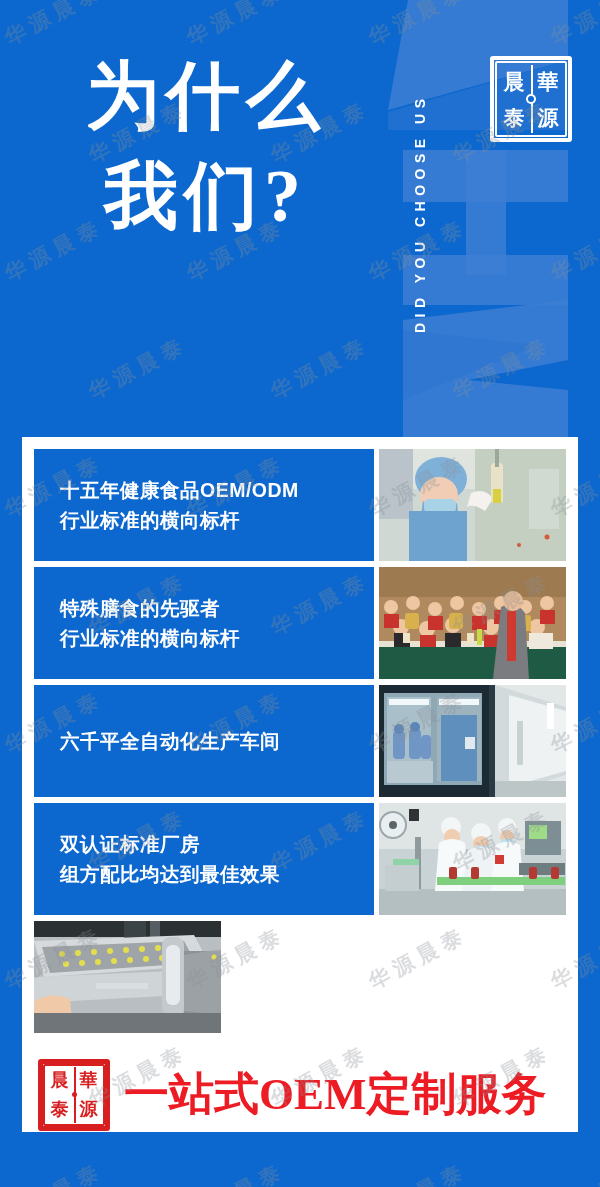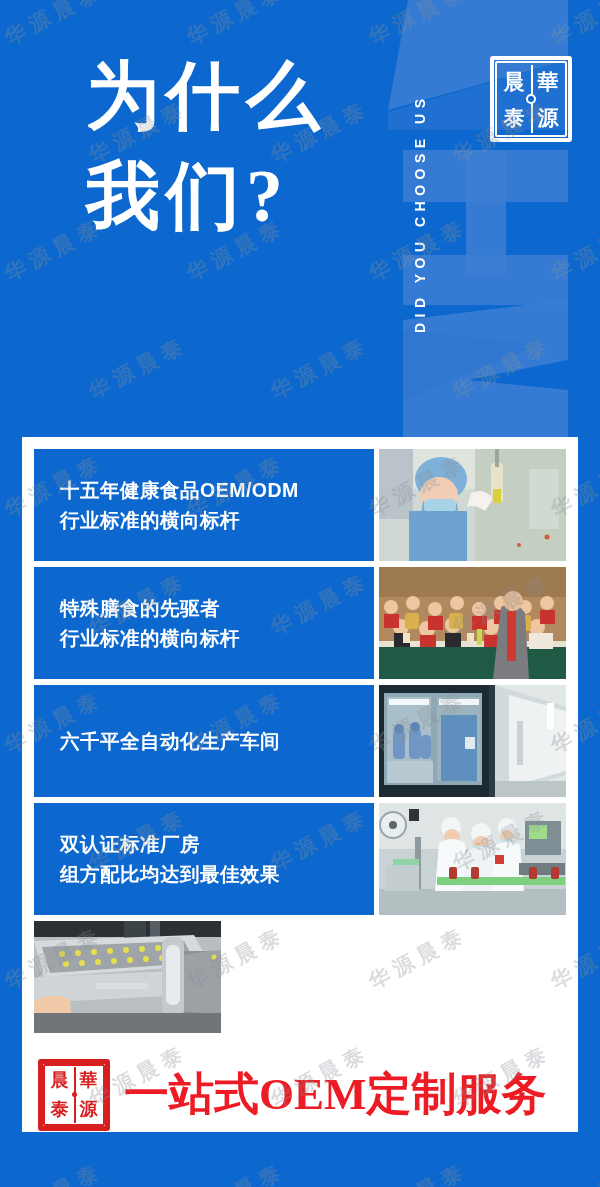"我们?" .title .ln3 { margin-left: 0 -> 18px }
